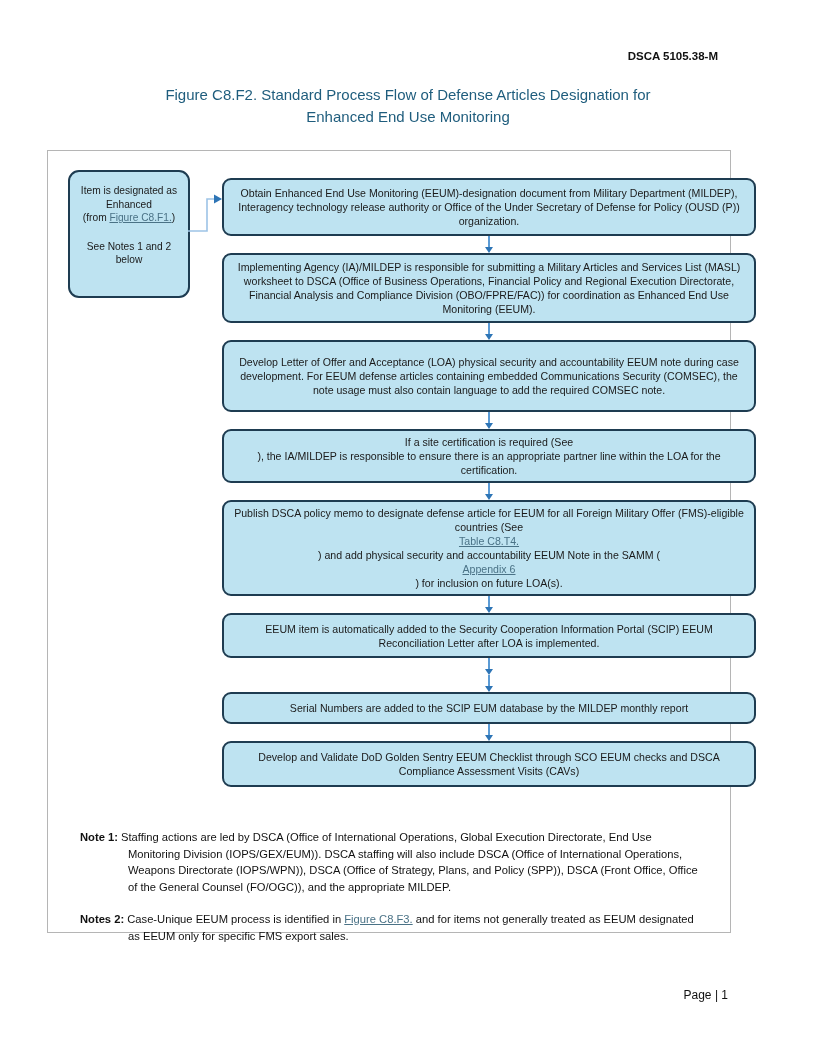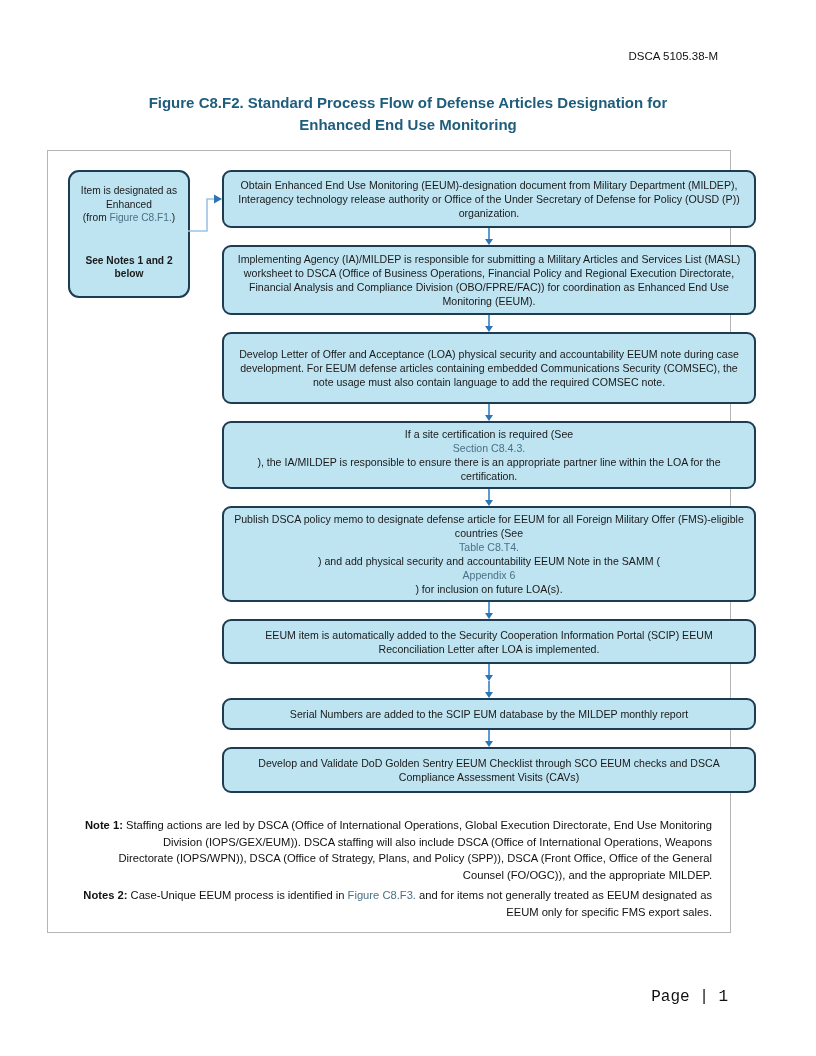"DSCA 5105.38-M" .doc-number { font-weight: 400 -> 700 }
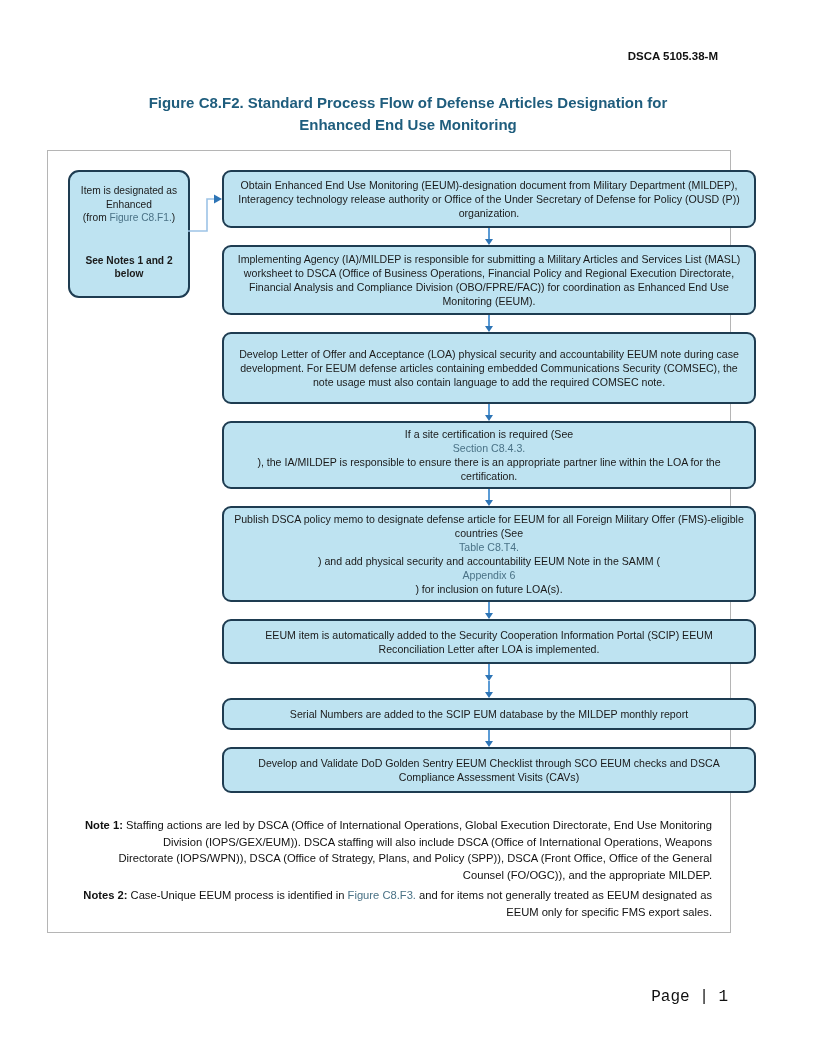"Figure C8.F2. Standard Process Flow" .fig-title { font-weight: bold -> normal; top: 92px -> 84px }
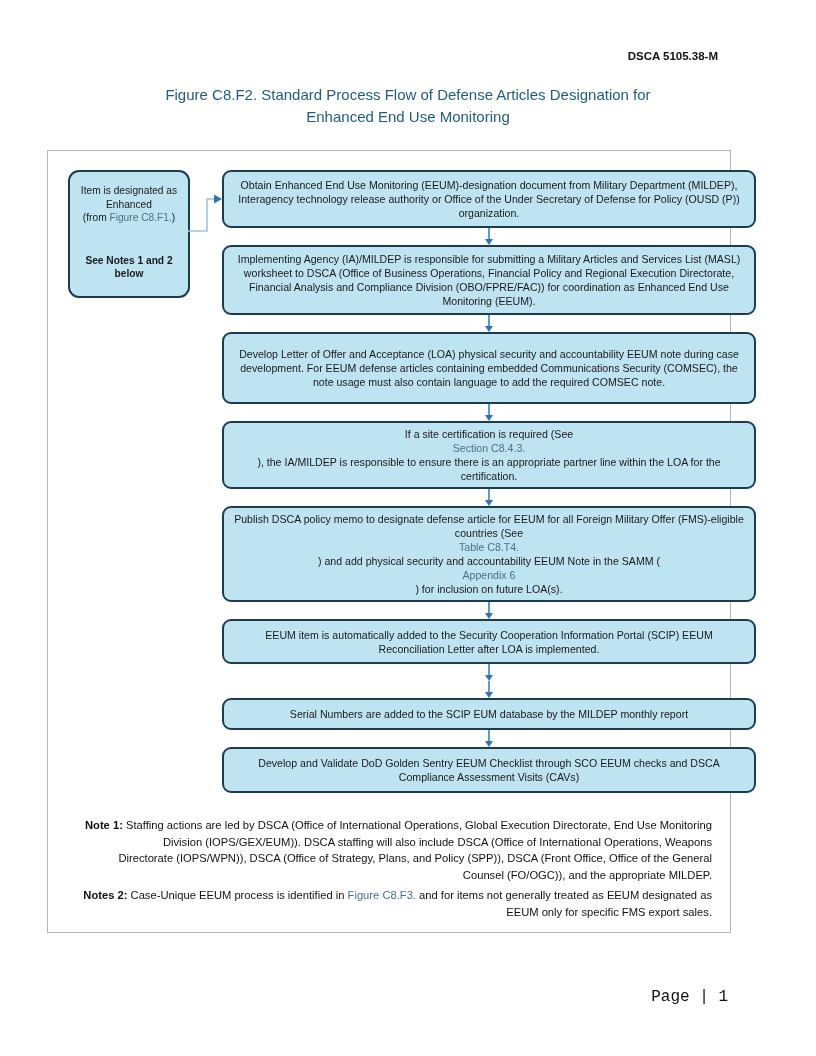"Obtain Enhanced End Use Monitoring" .flow { top: 19px -> 27px }
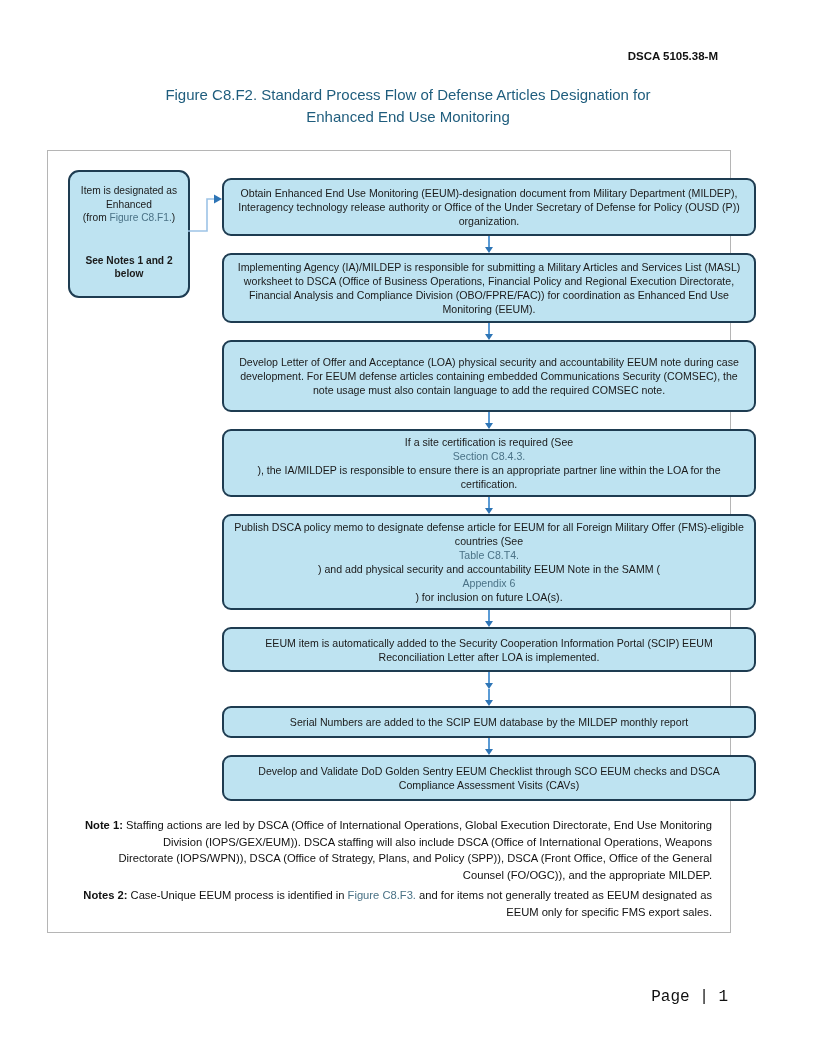"Figure C8.F1." a.doclink { text-decoration: none -> underline }
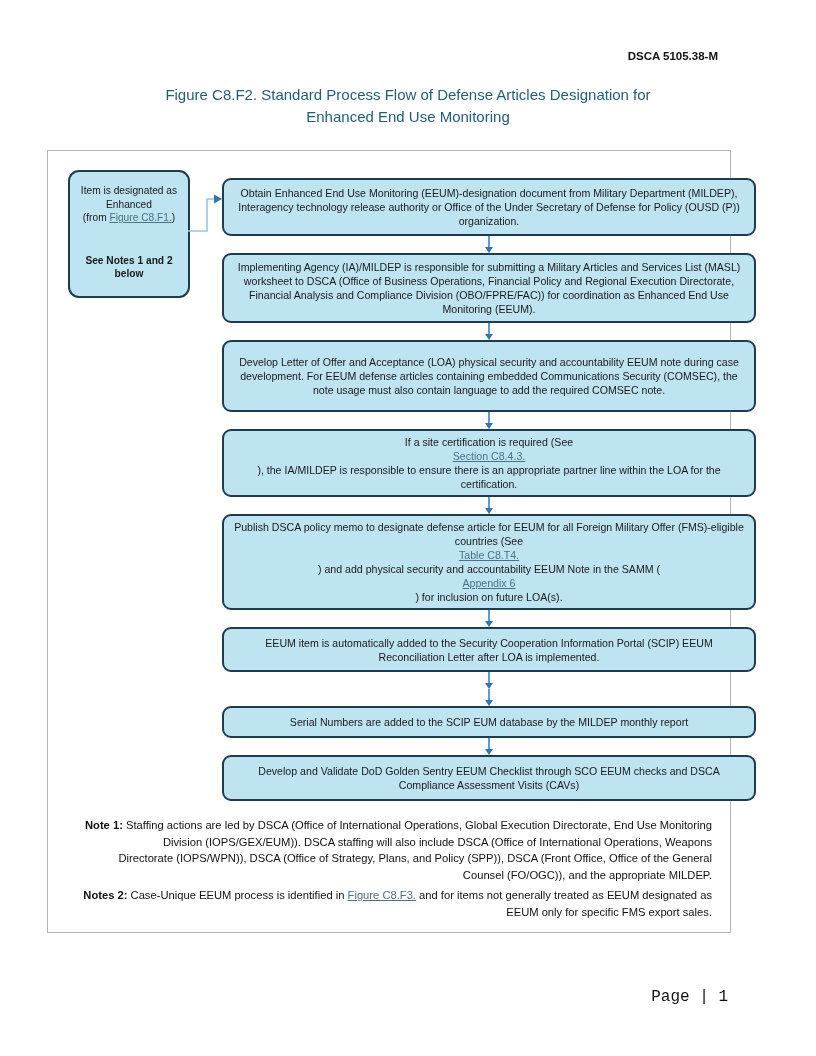"See Notes 1 and 2" .side-box .see-notes { font-weight: bold -> normal; margin-top: 29px -> 15px }
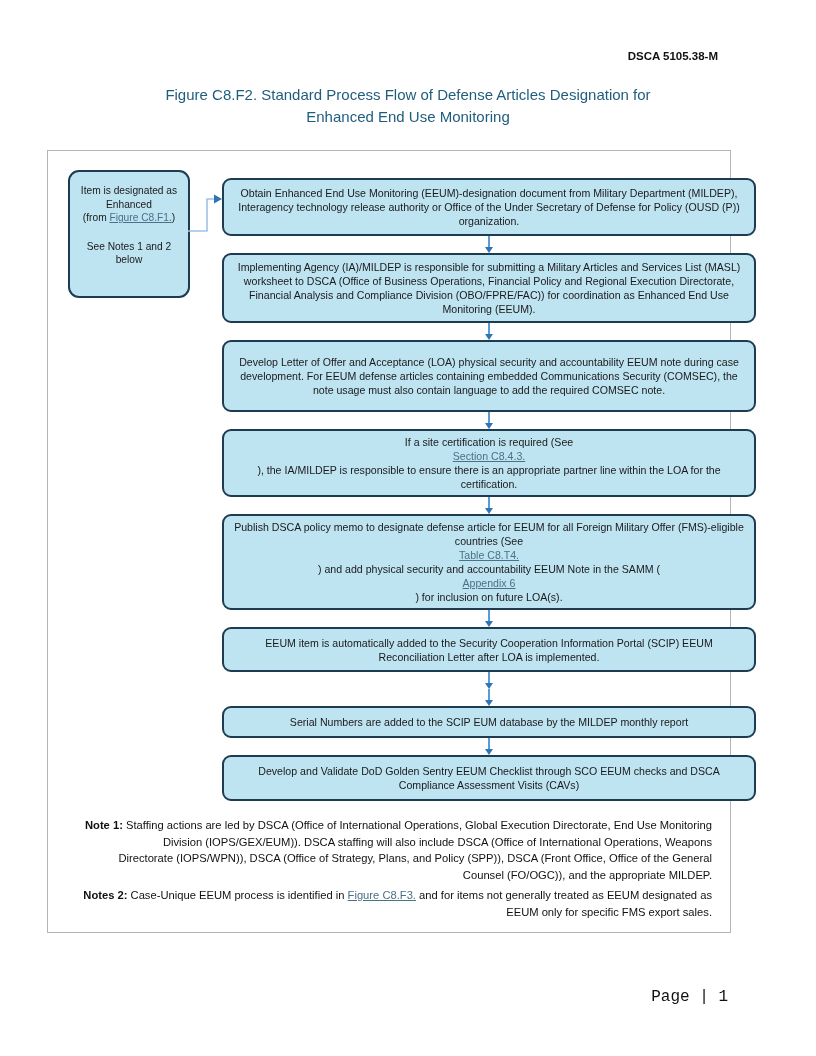"Section C8.4.3." a.doclink { html: <a>Section C8.4.3.</a> -> none }
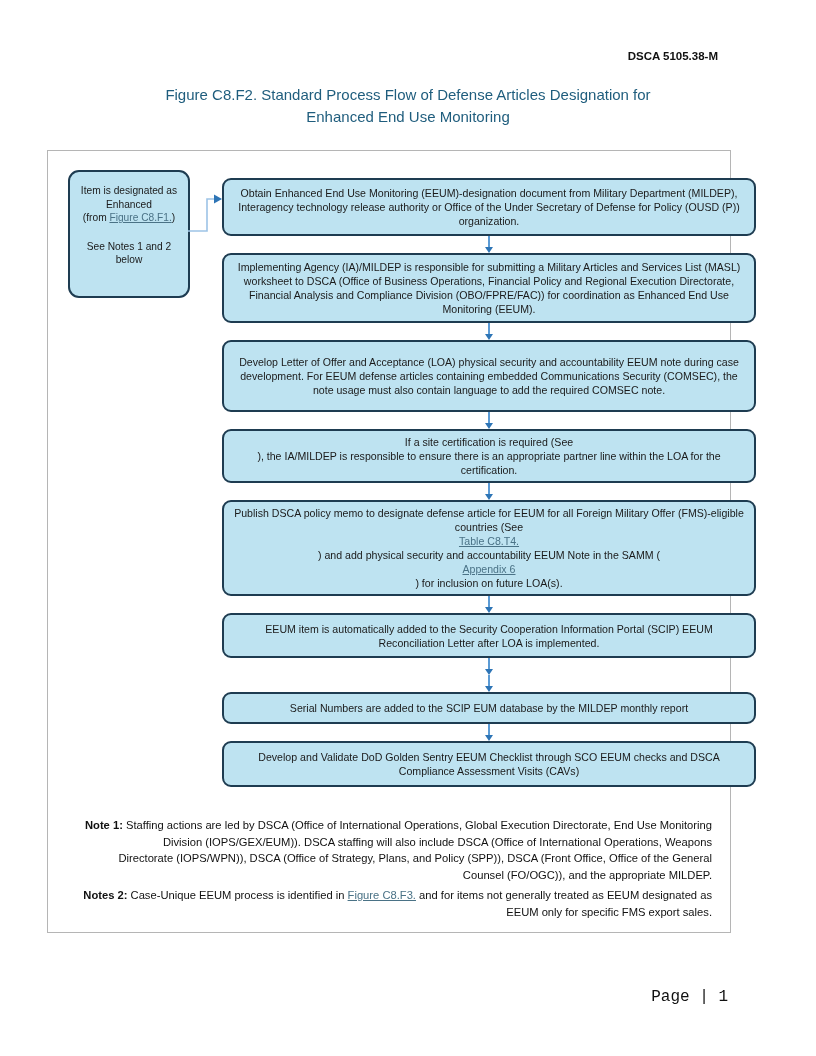"Note 1: Staffing actions are" .note { margin: 4px -> 16px; text-align: right -> none }
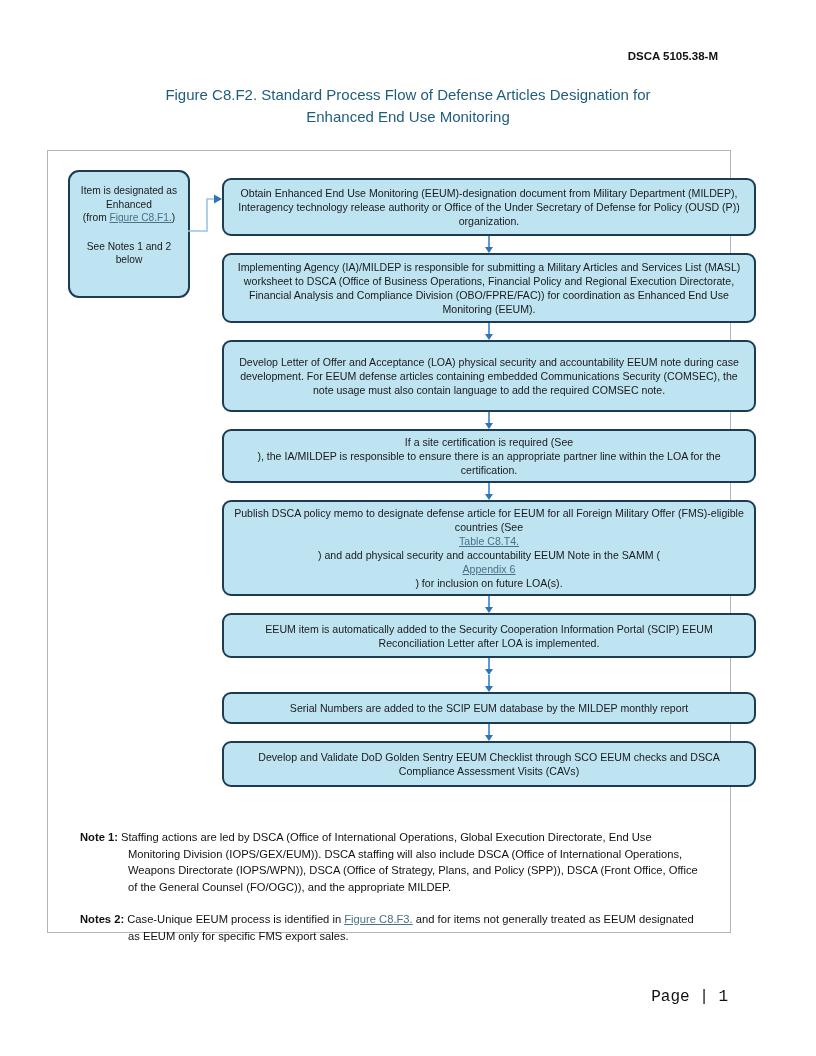"Page | 1" .page-num { font-family: Liberation Mono, monospace -> none; font-size: 16px -> 12px }
